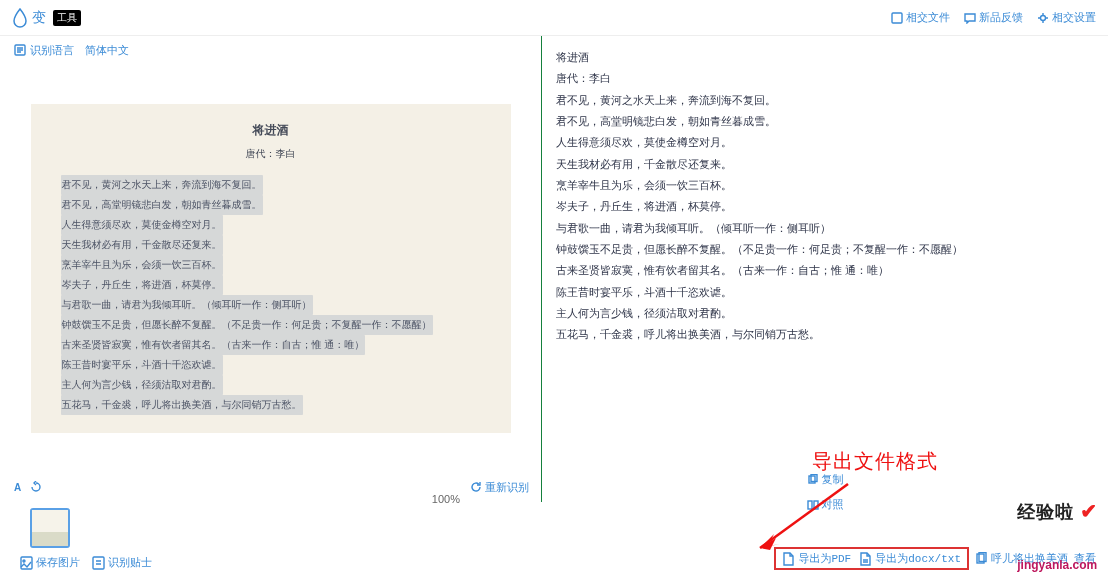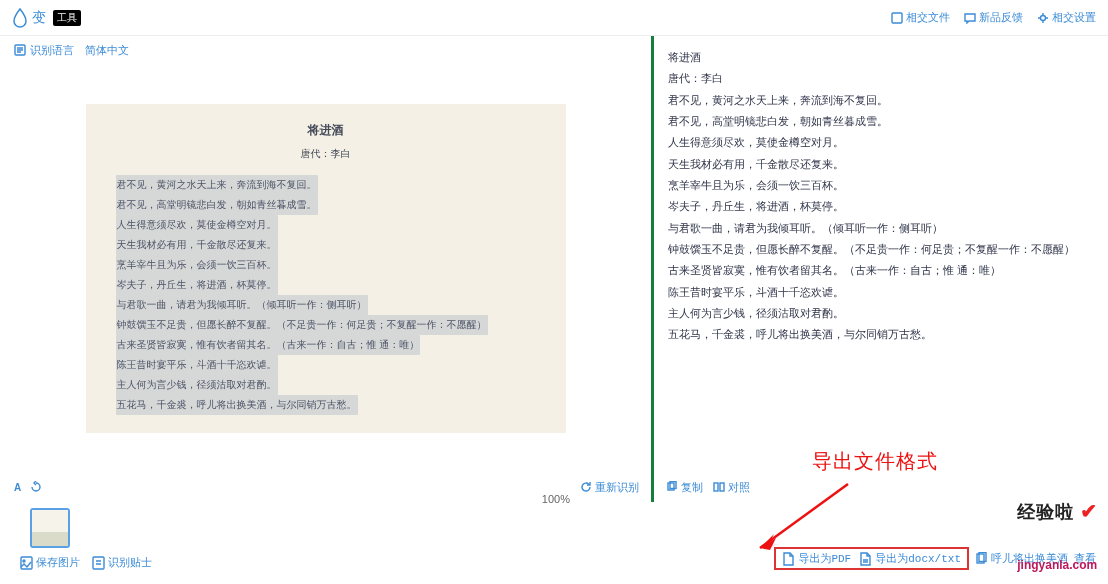"识别语言" .left-pane { border-right: 3px solid #15803d -> 1px solid #15803d; width: 654px -> 542px }
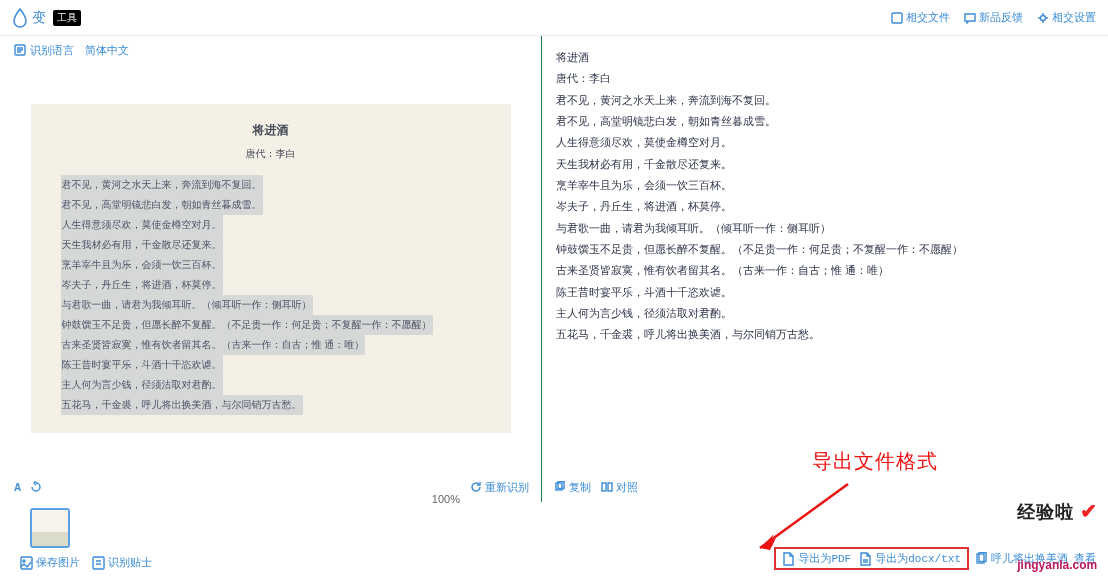"复制" .right-footer { flex-direction: none -> column }
